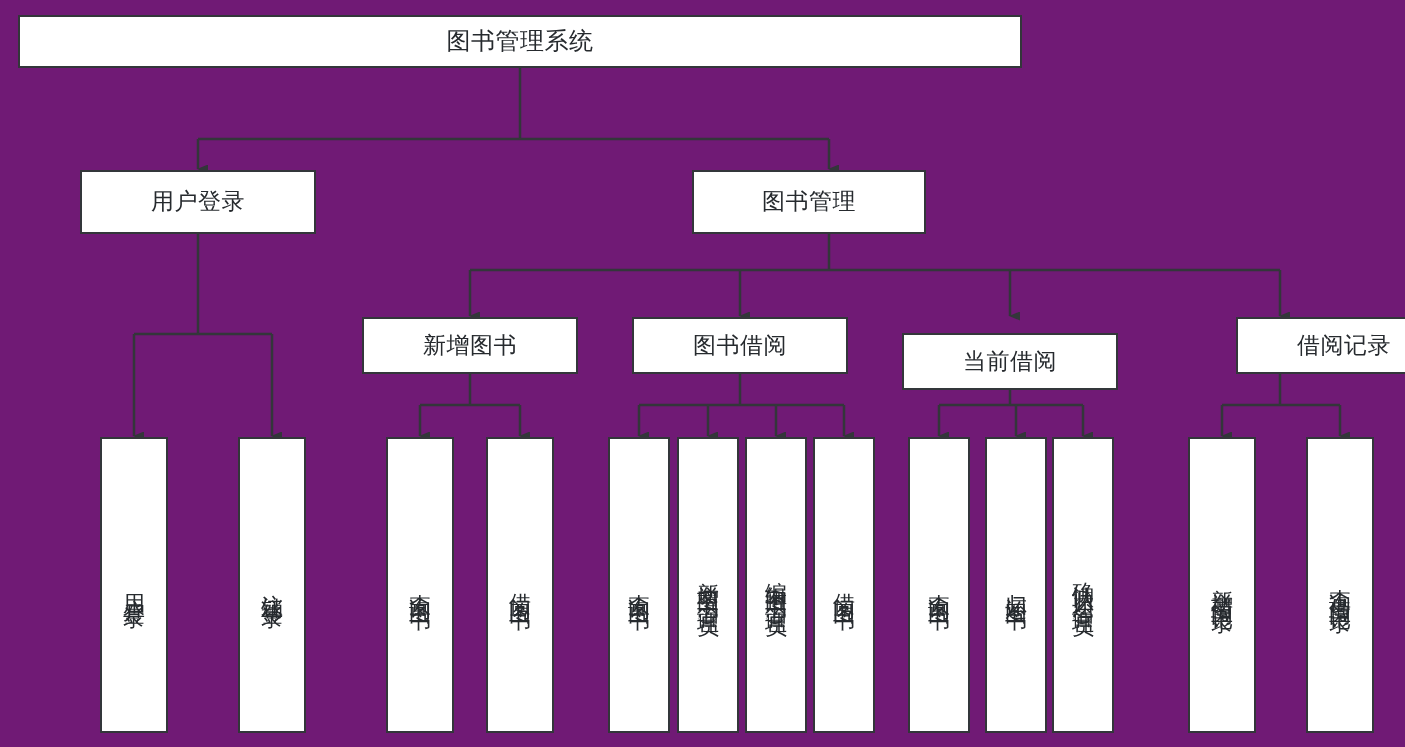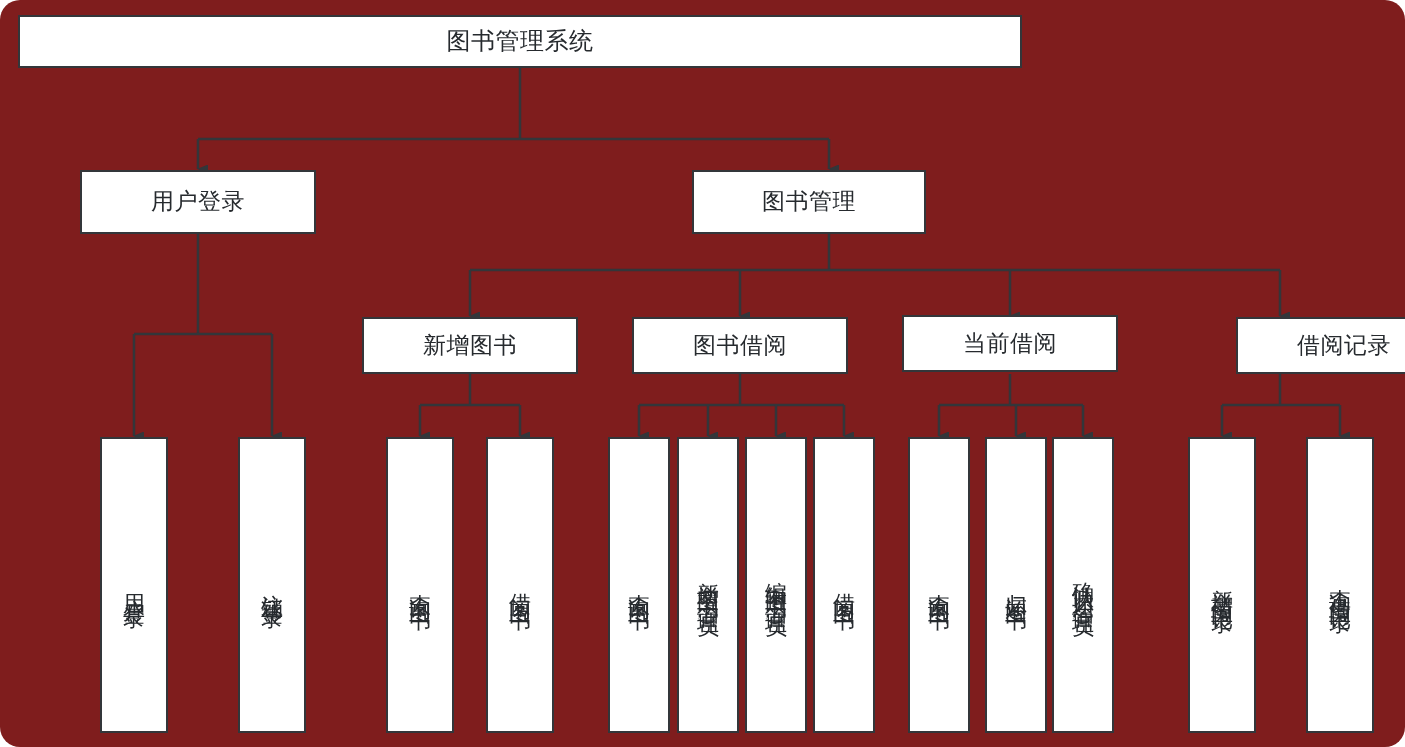"图书管理系统" #diagram-root { background: #7f1d1d -> #701a75; border-radius: 20px -> none }
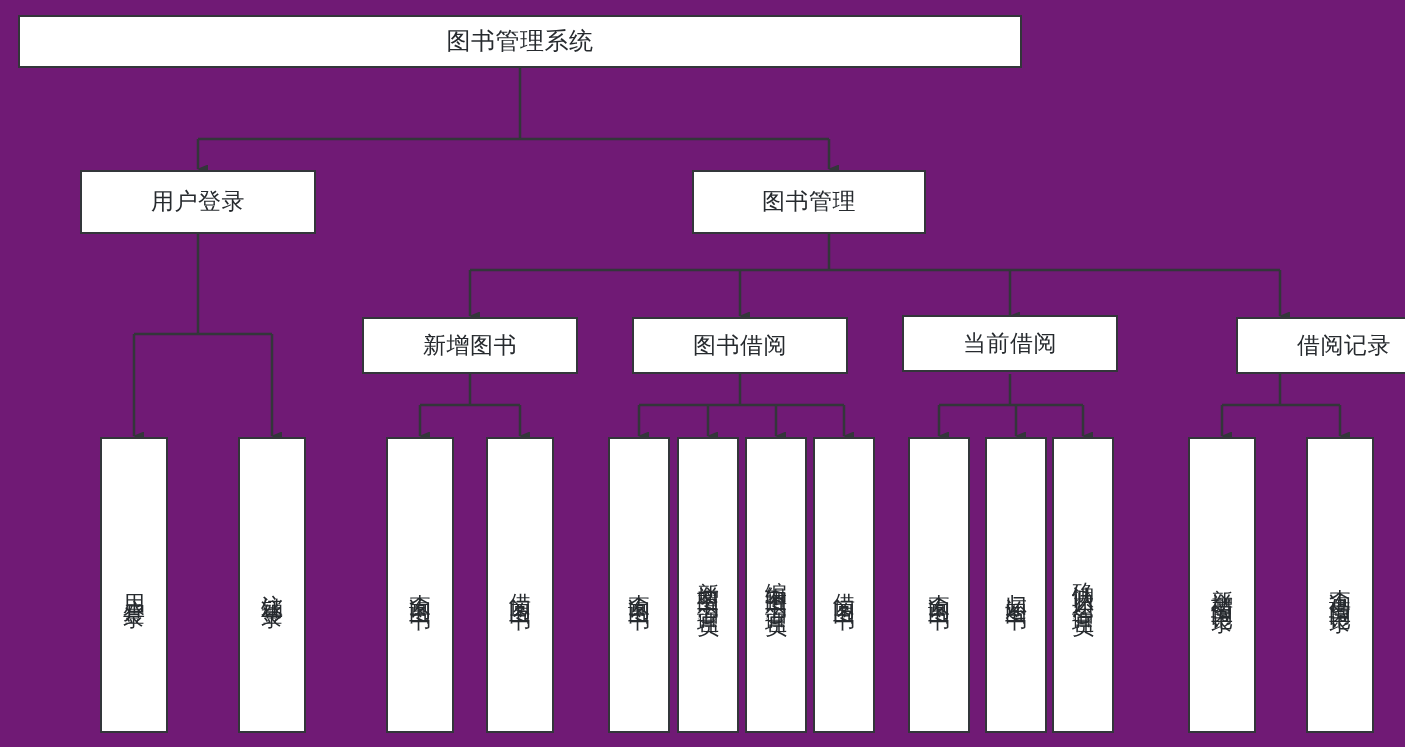"当前借阅" div.node { top: 315px -> 333px }
